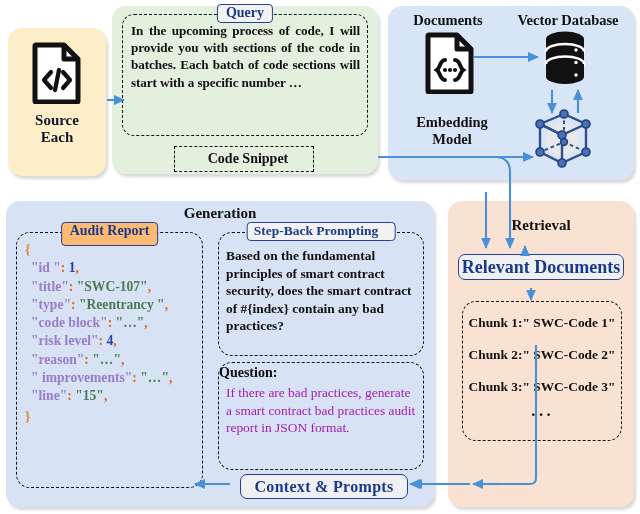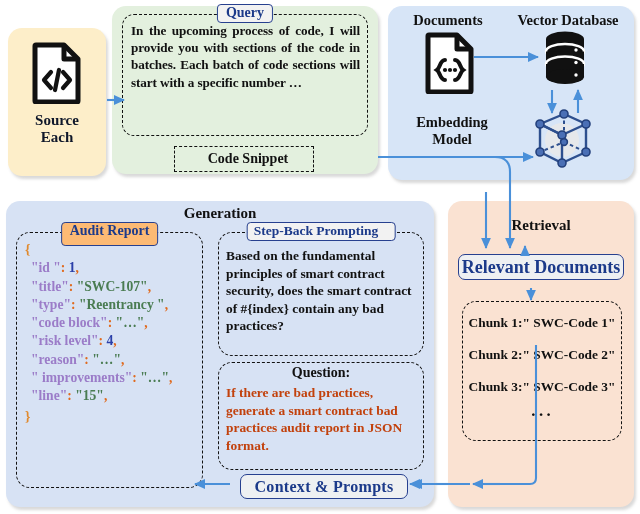"Question:" #question-heading { text-align: center -> none }
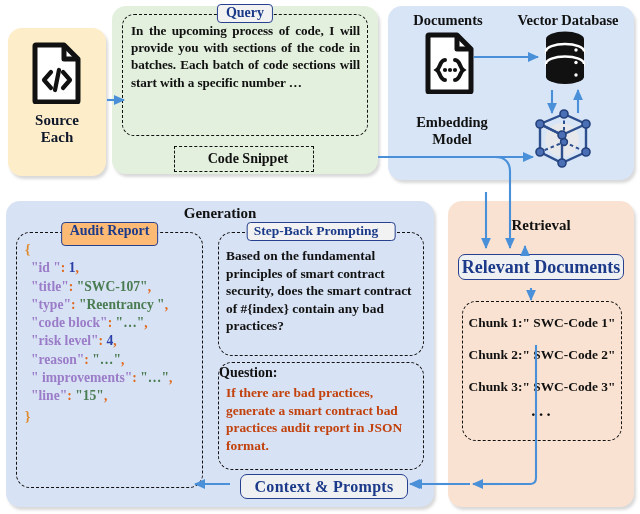"If there are bad practices," #question-text { color: #c2410c -> #a21caf; font-weight: bold -> normal }
